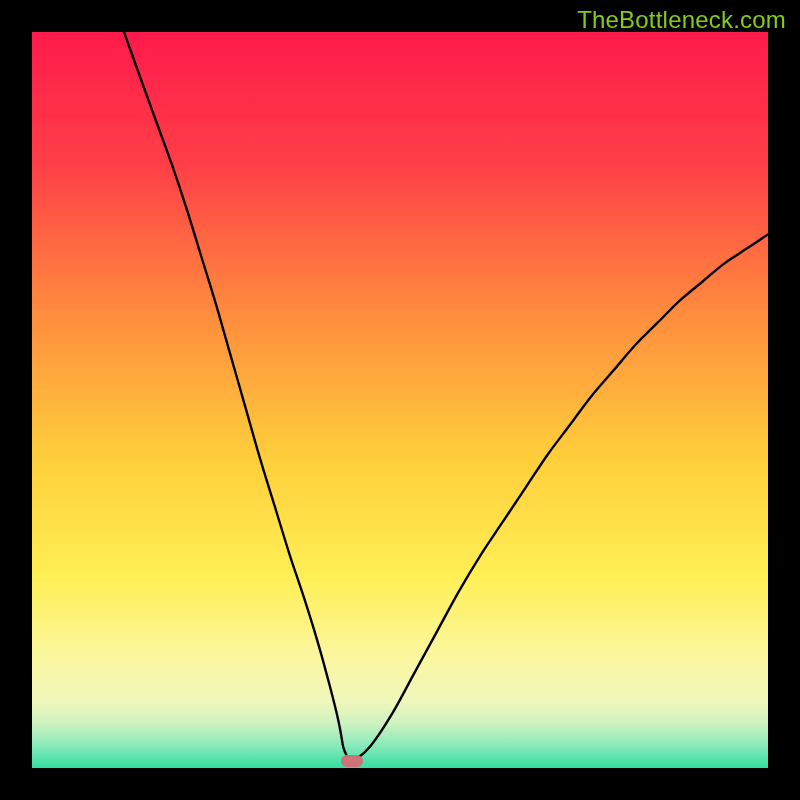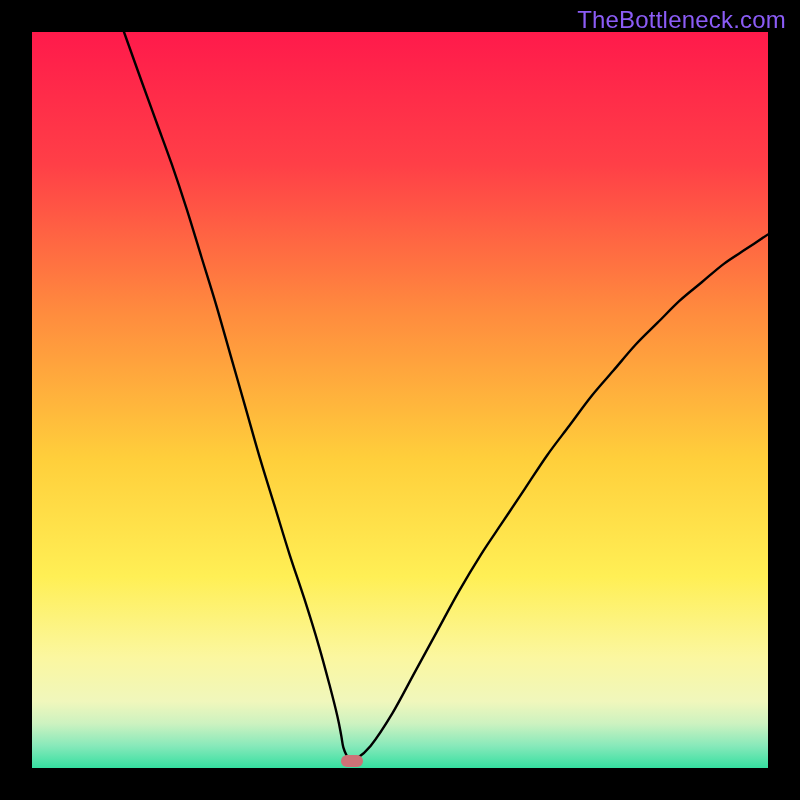"TheBottleneck.com" .watermark { color: #8b5cf6 -> #84cc16 }
